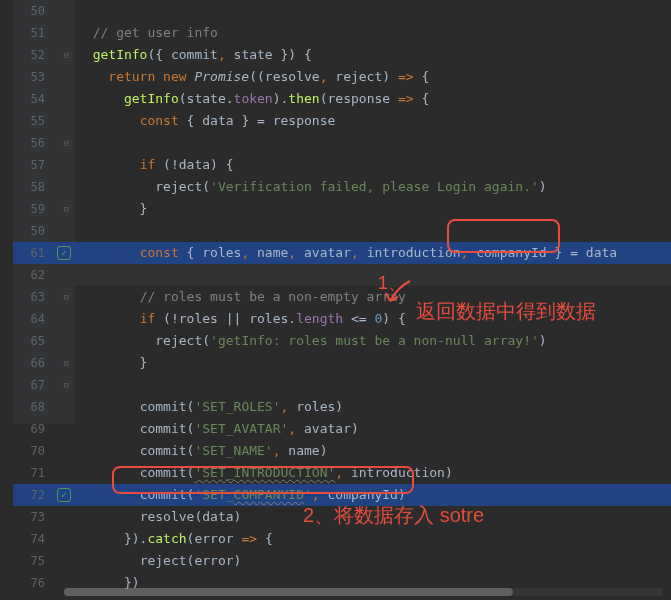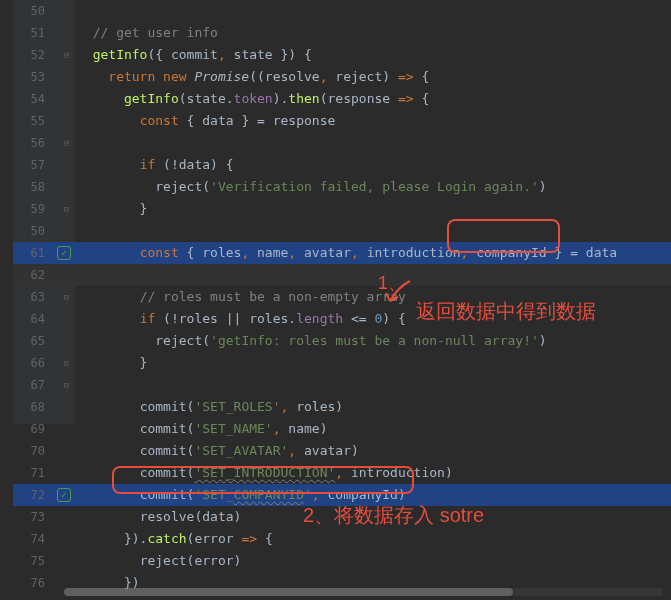"commit('SET_NAME', name)" div.line { order: before "commit('SET_AVATAR', avatar)" -> after "commit('SET_AVATAR', avatar)" }
